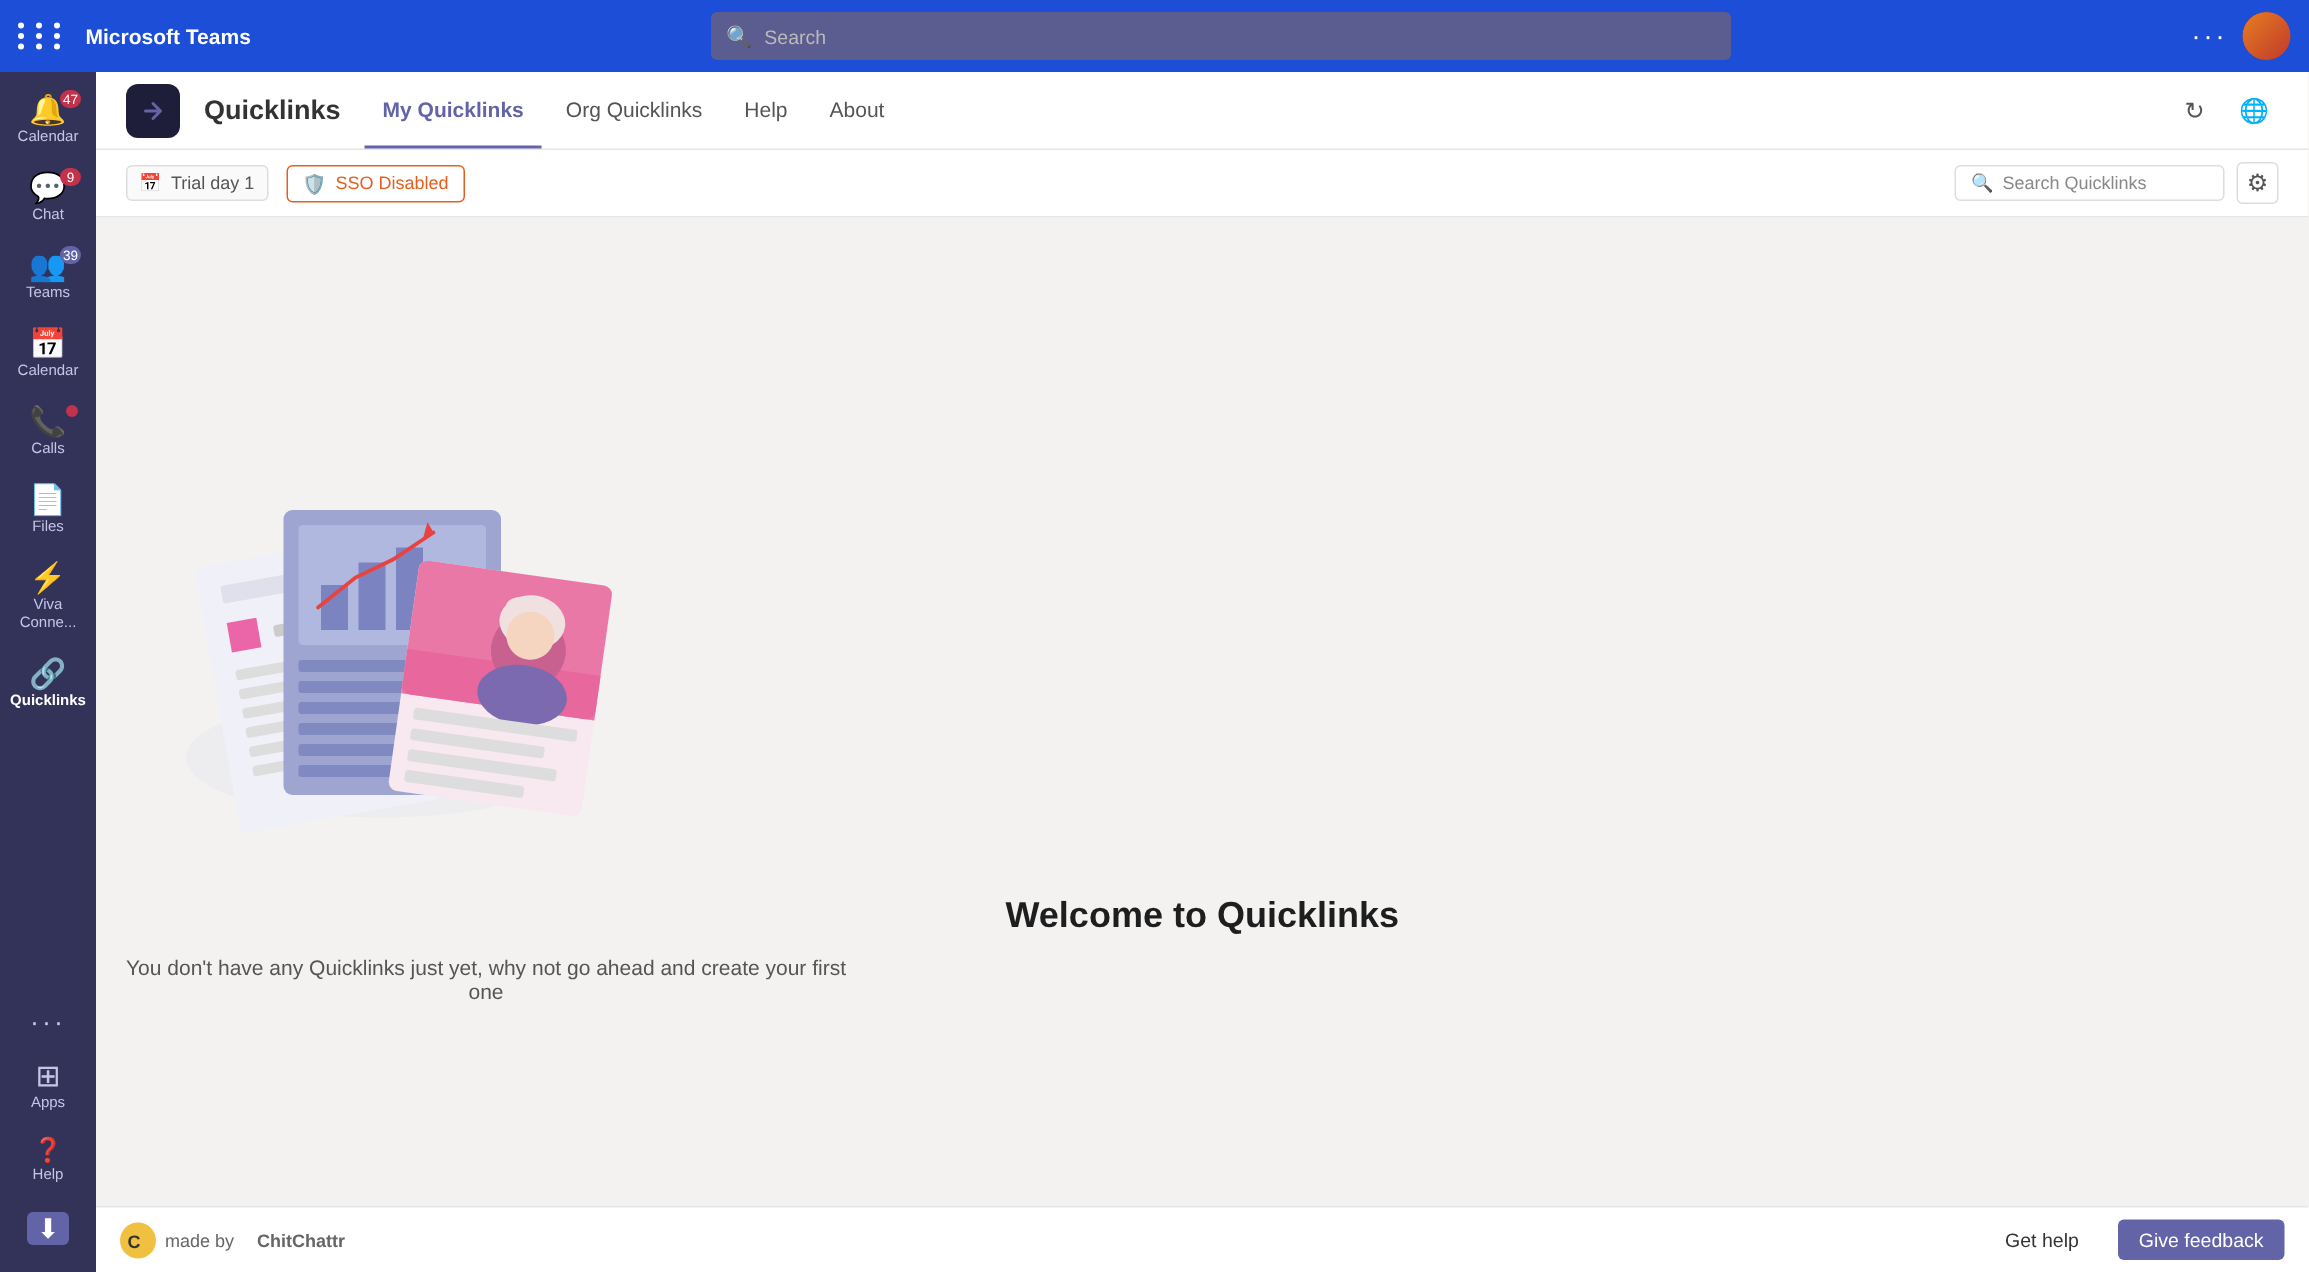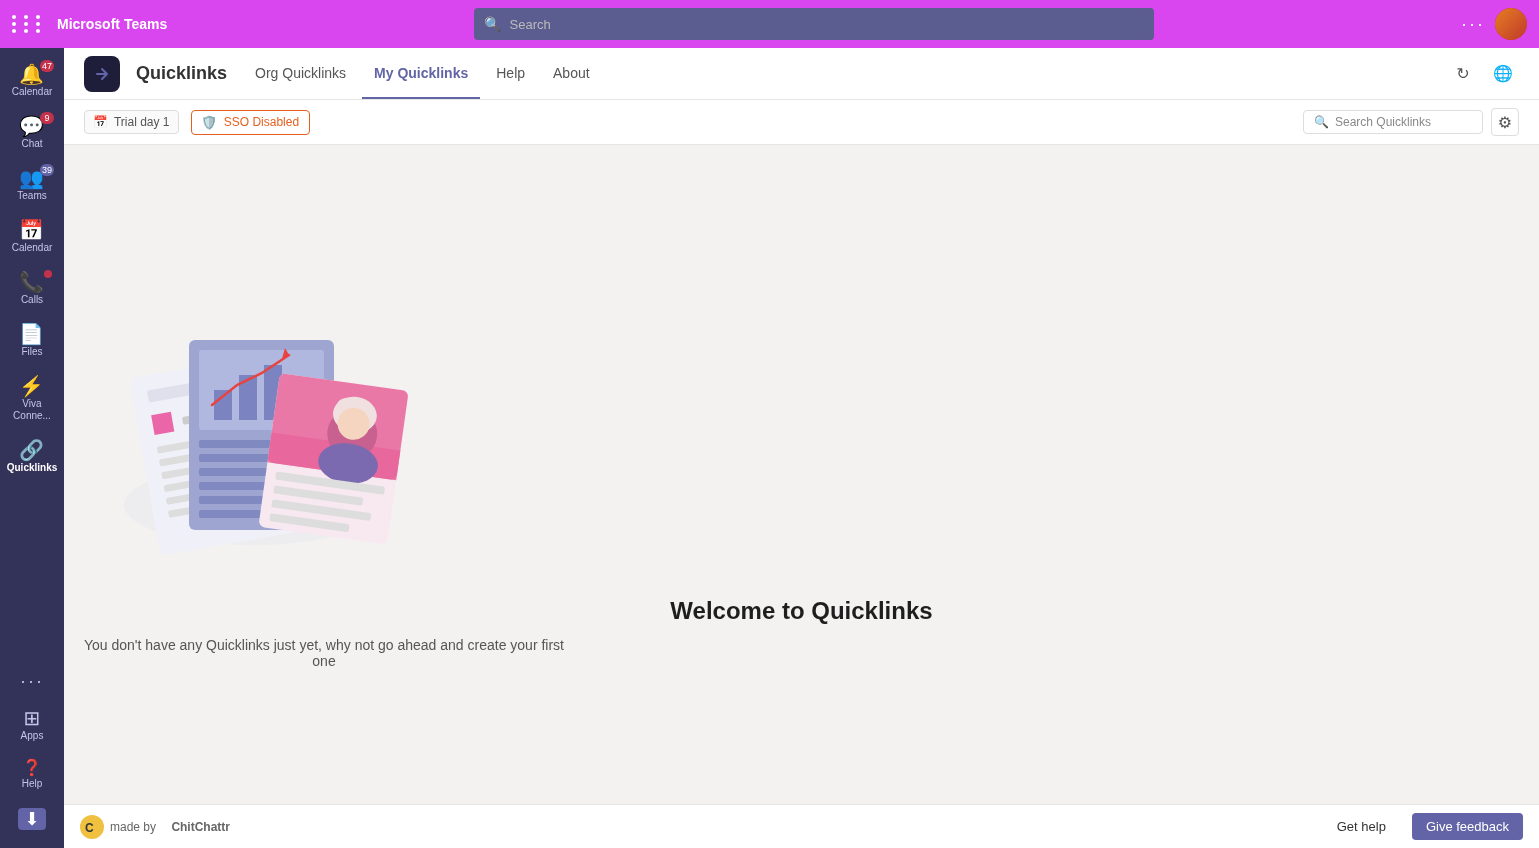"Microsoft Teams" .topbar { background: #d946ef -> #1d4ed8 }
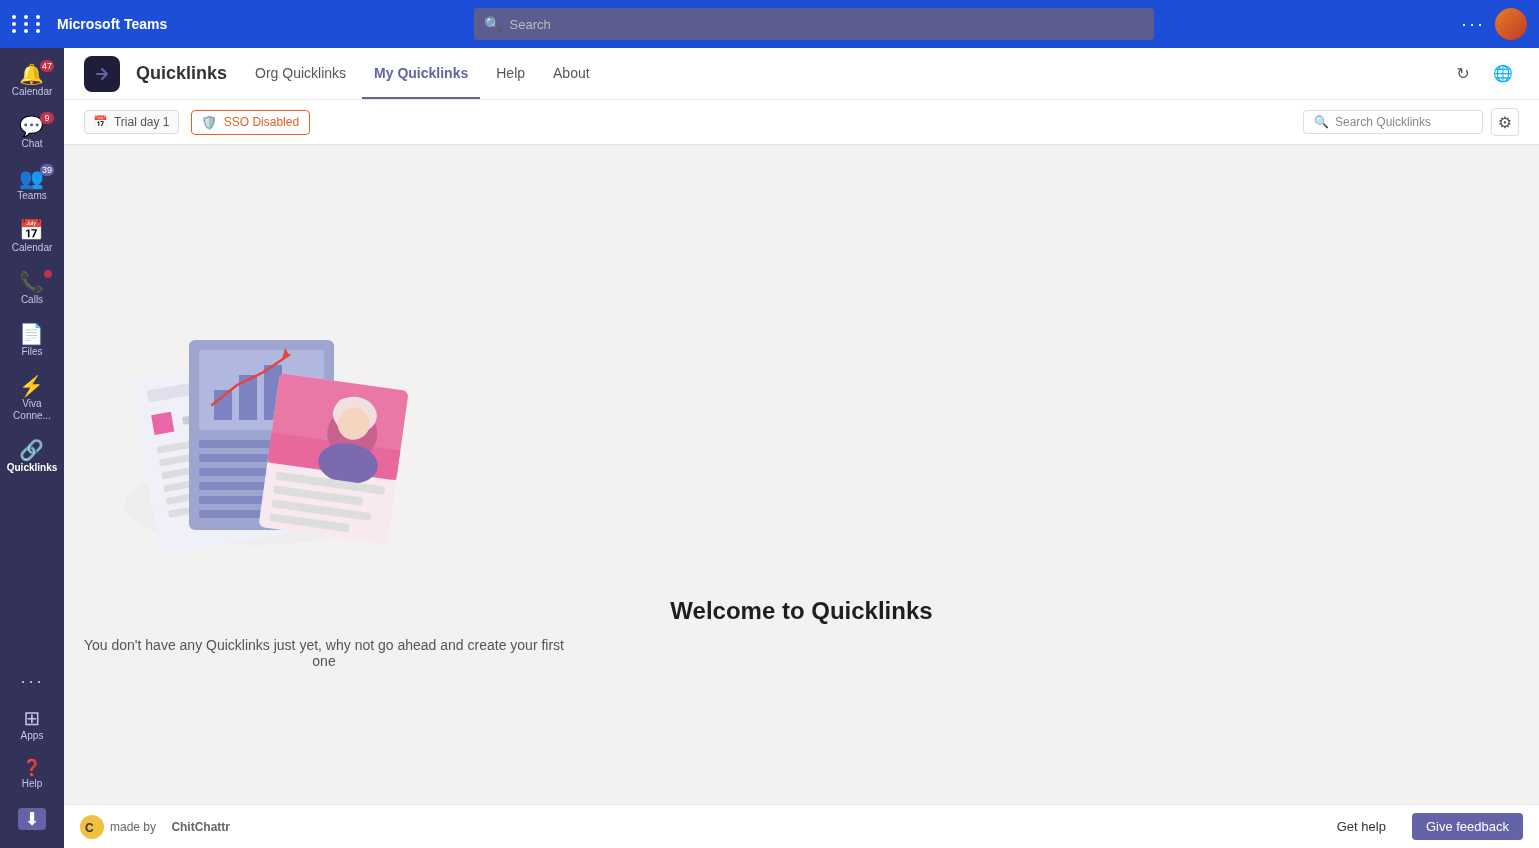"Org Quicklinks" div.nav-item { order: before "My Quicklinks" -> after "My Quicklinks" }
